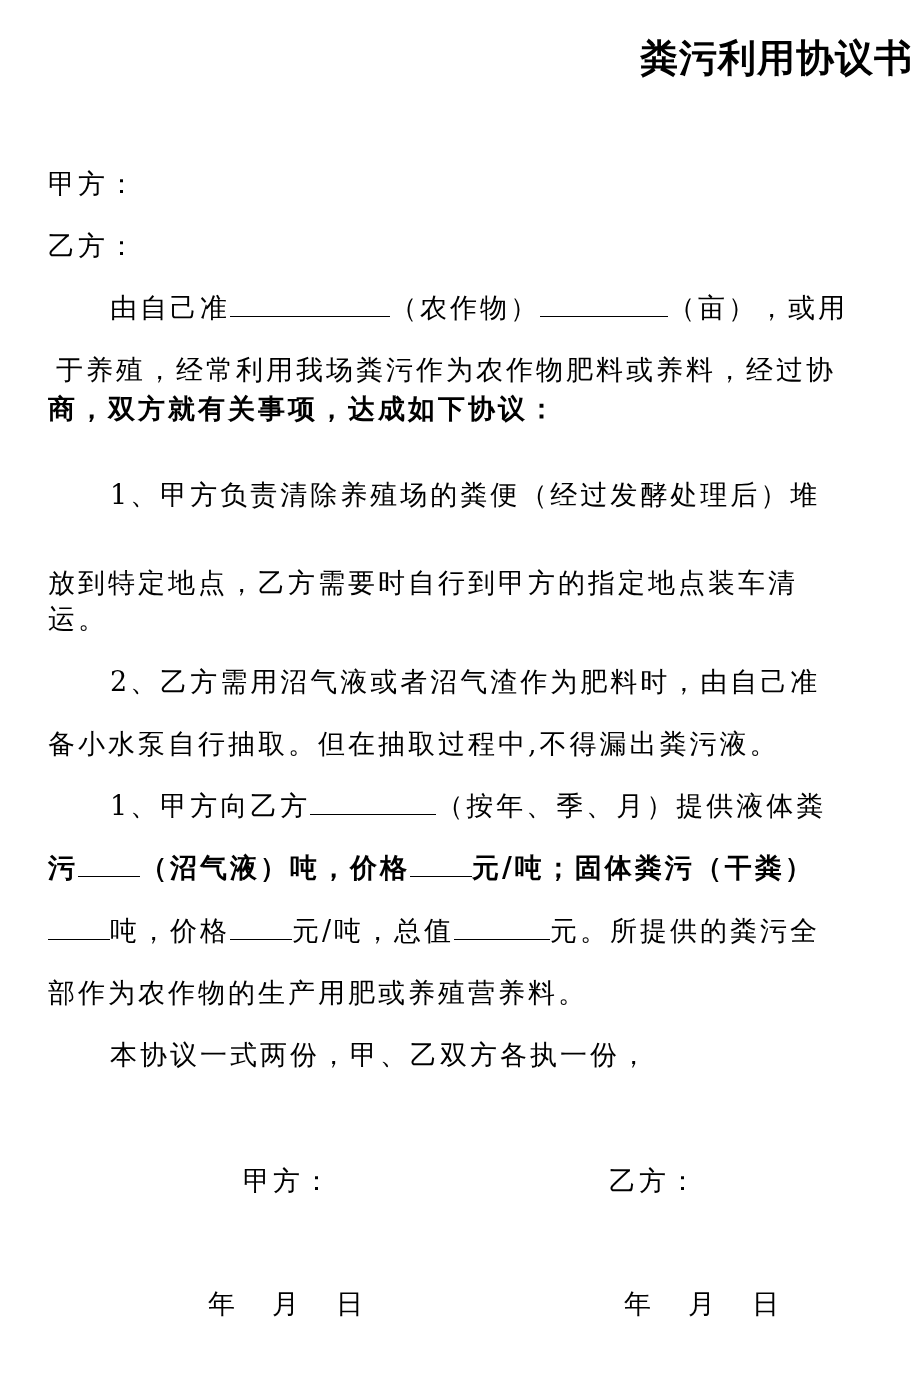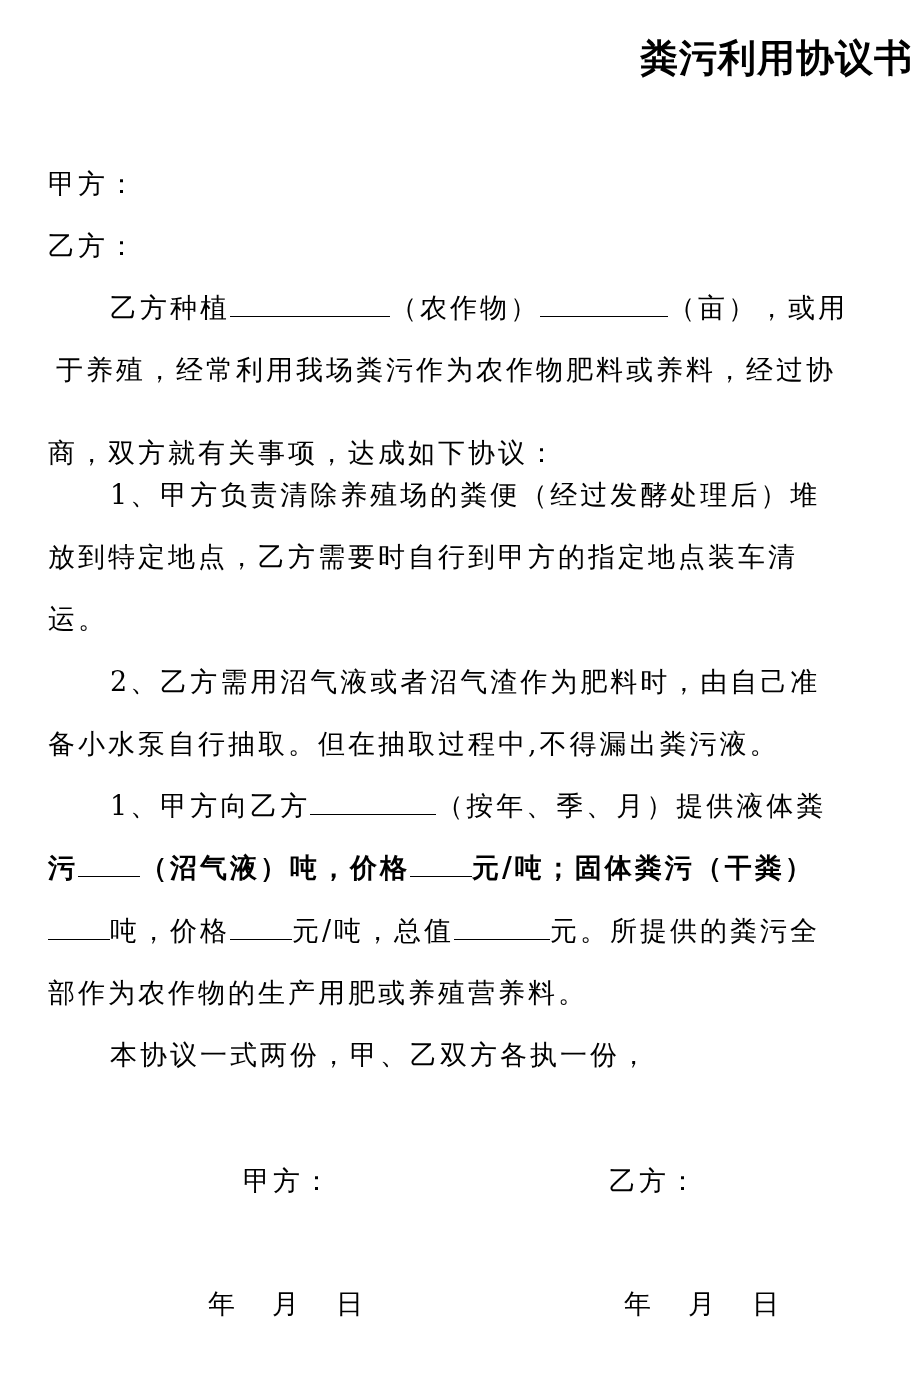"乙方种植" span { text: 乙方种植 -> 由自己准 }
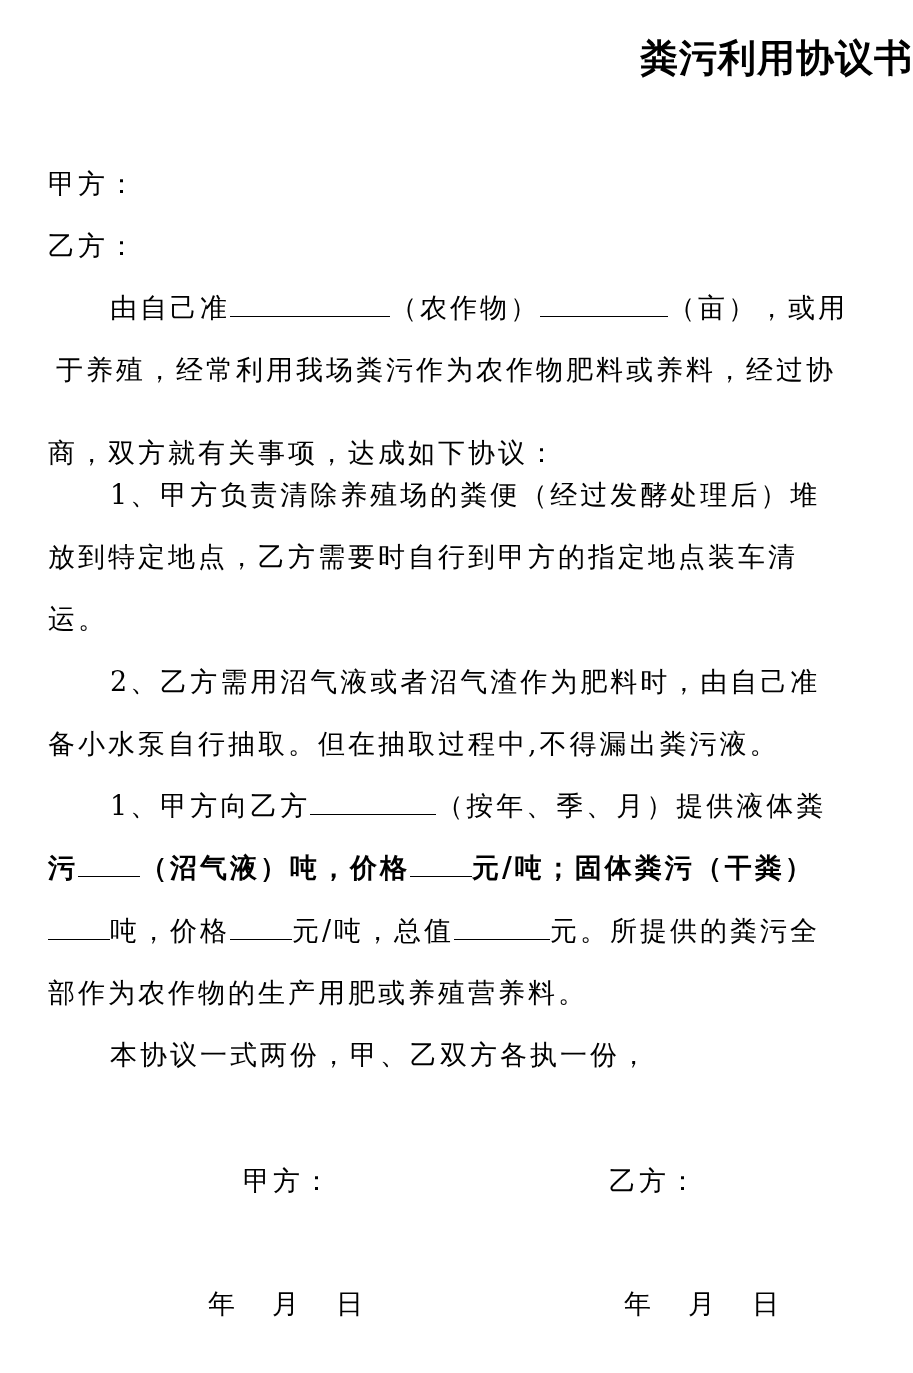"商，双方就有关事项，达成如下协议：" div.line { font-weight: none -> bold; top: 433px -> 389px }
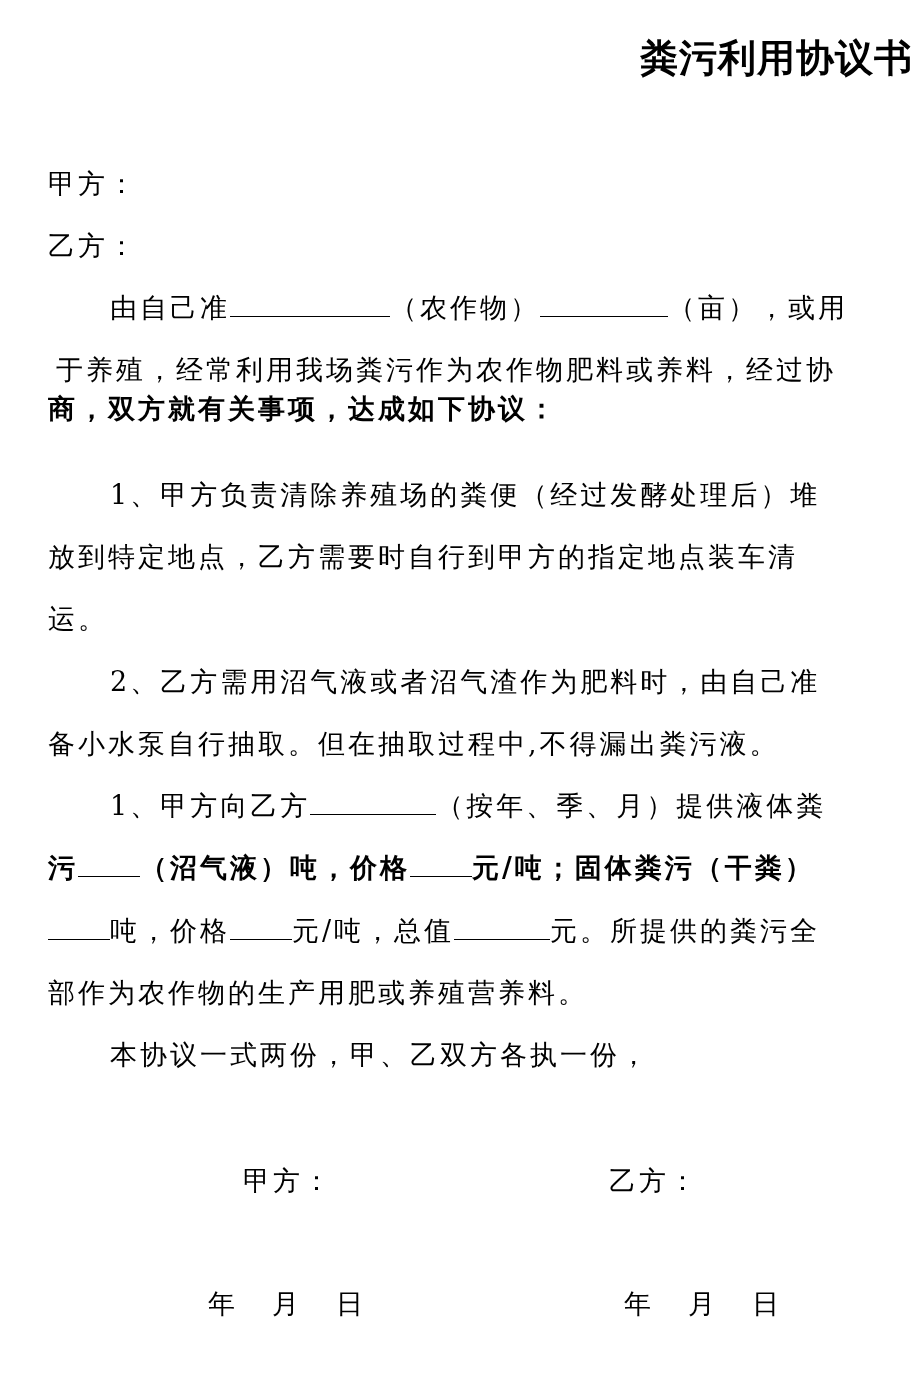"放到特定地点，乙方需要时自行到甲方的指定地点装车清" div.line { top: 537px -> 563px }
